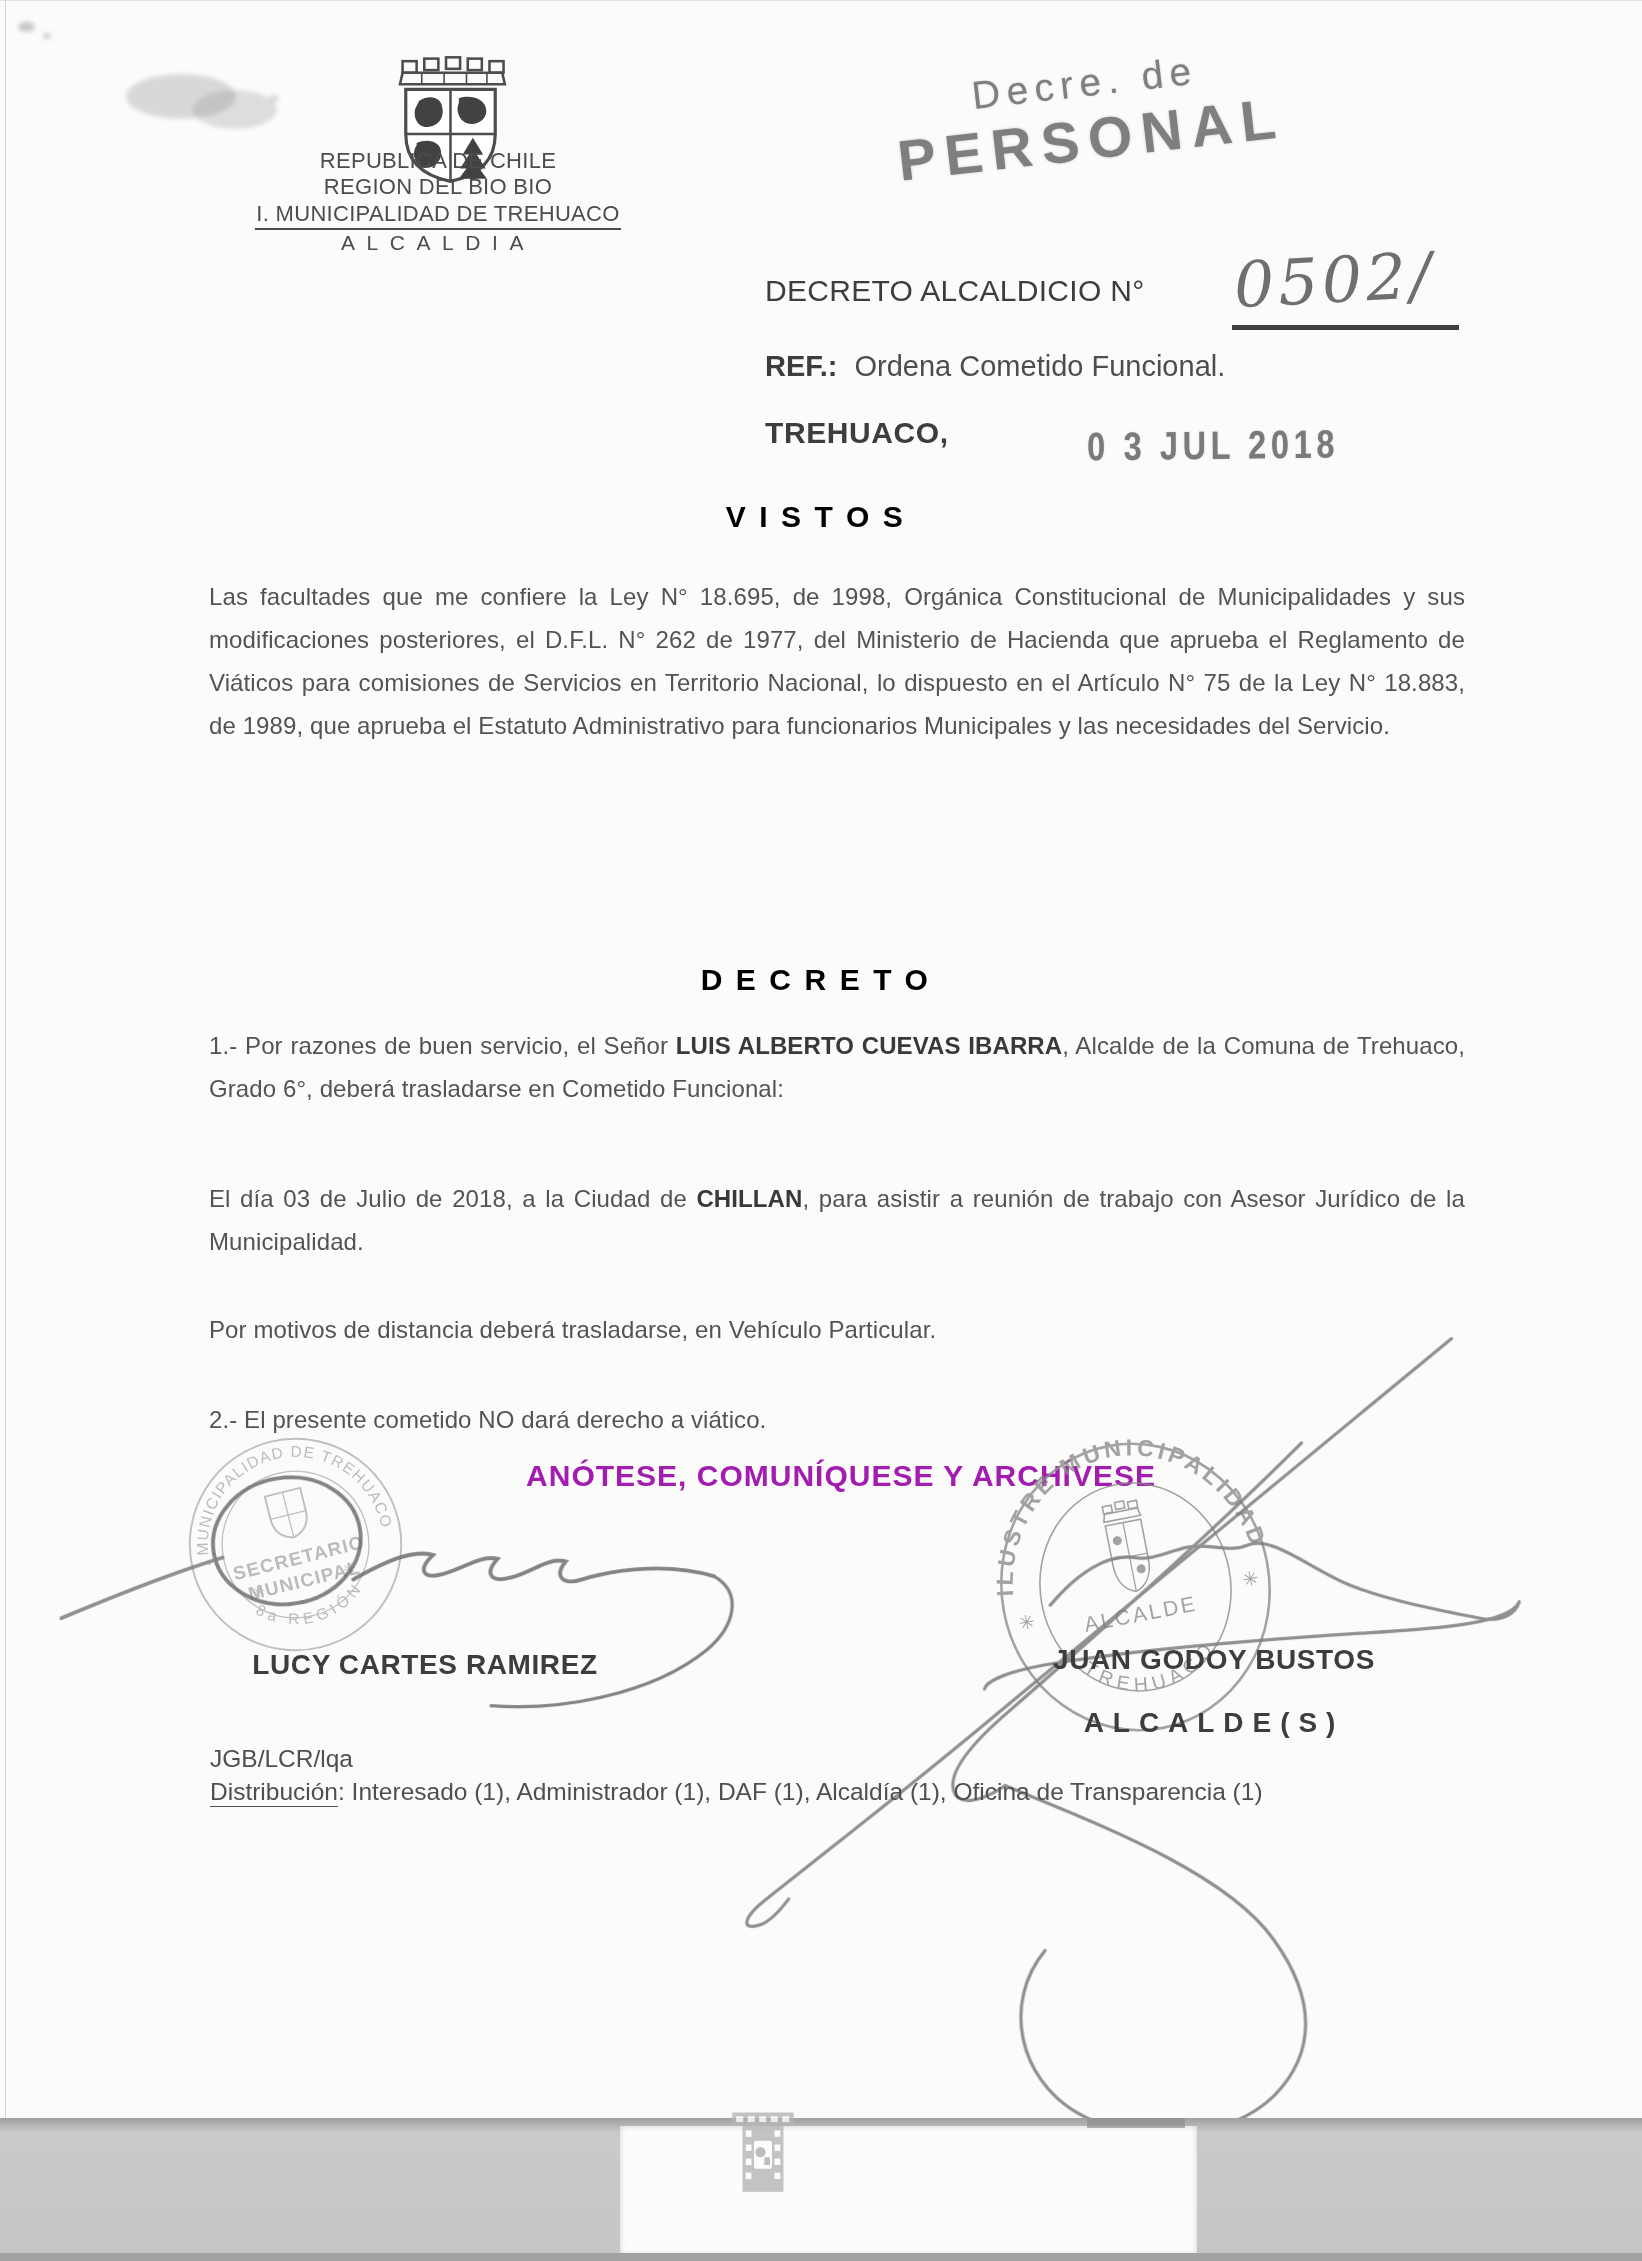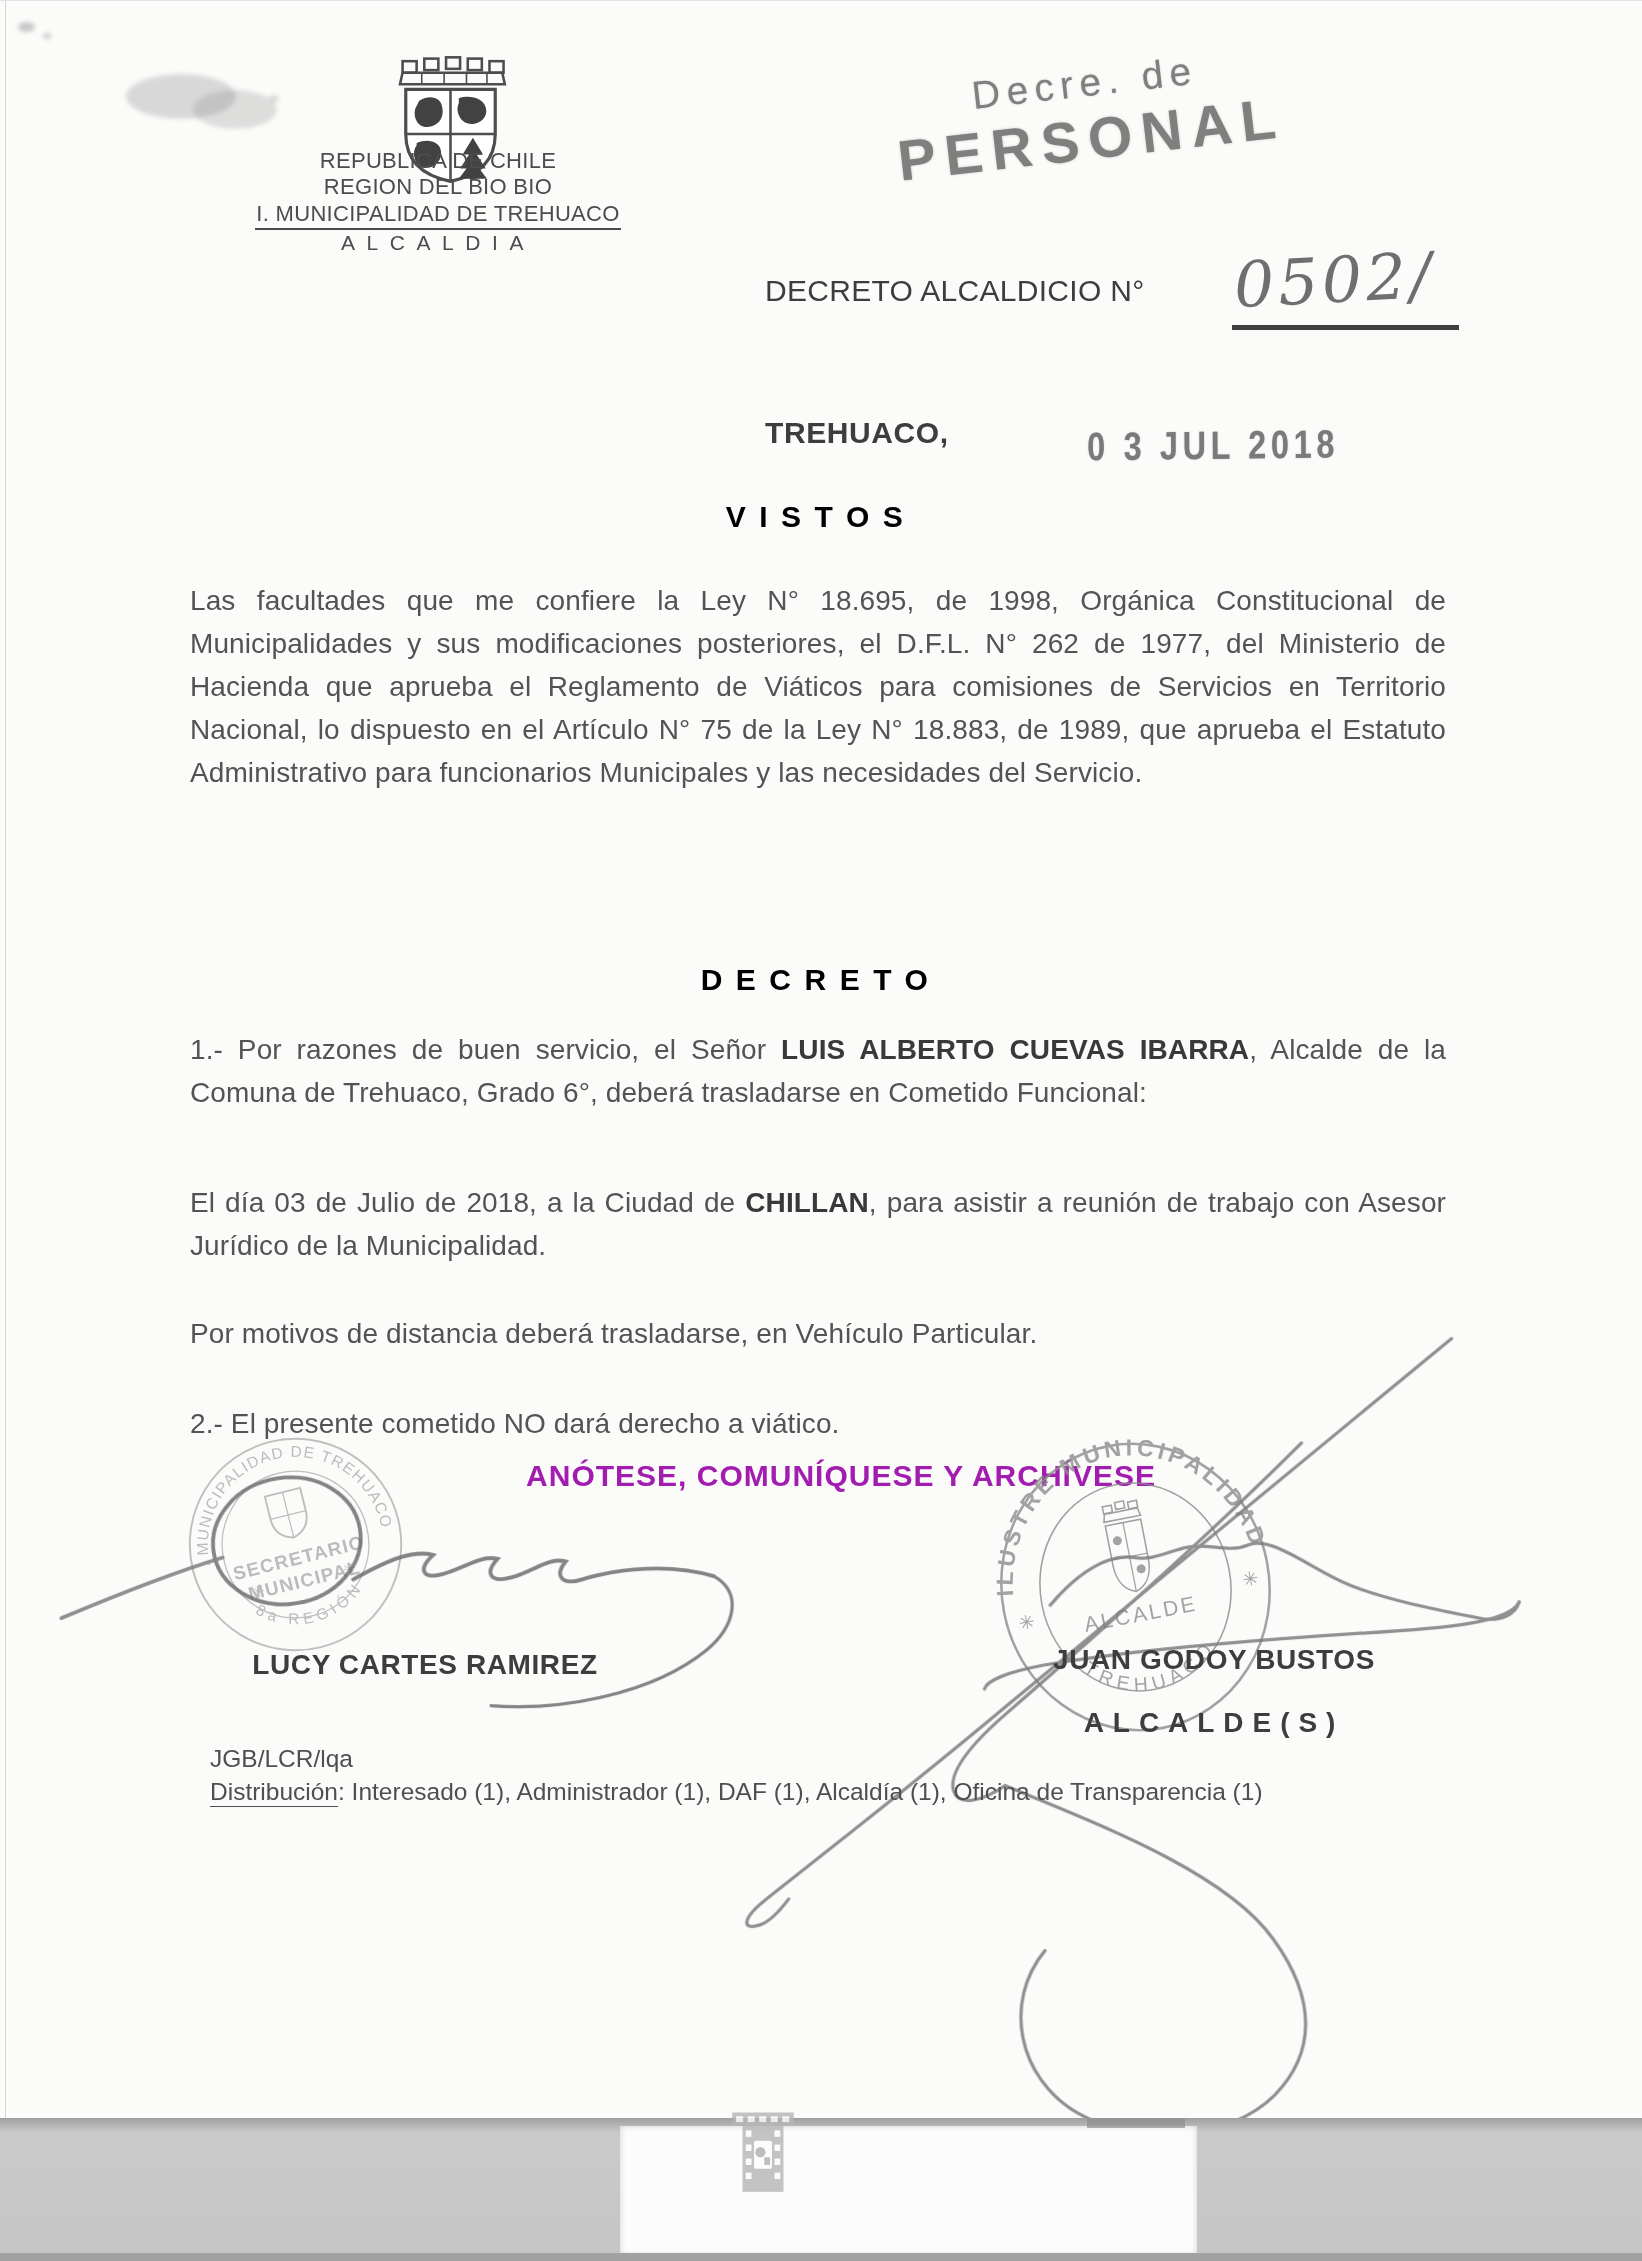"REF.: Ordena Cometido Funcional." div.abs { html: none -> <div> <span>REF.:</span><span>Ordena Cometido Funcional.</span> </div> }
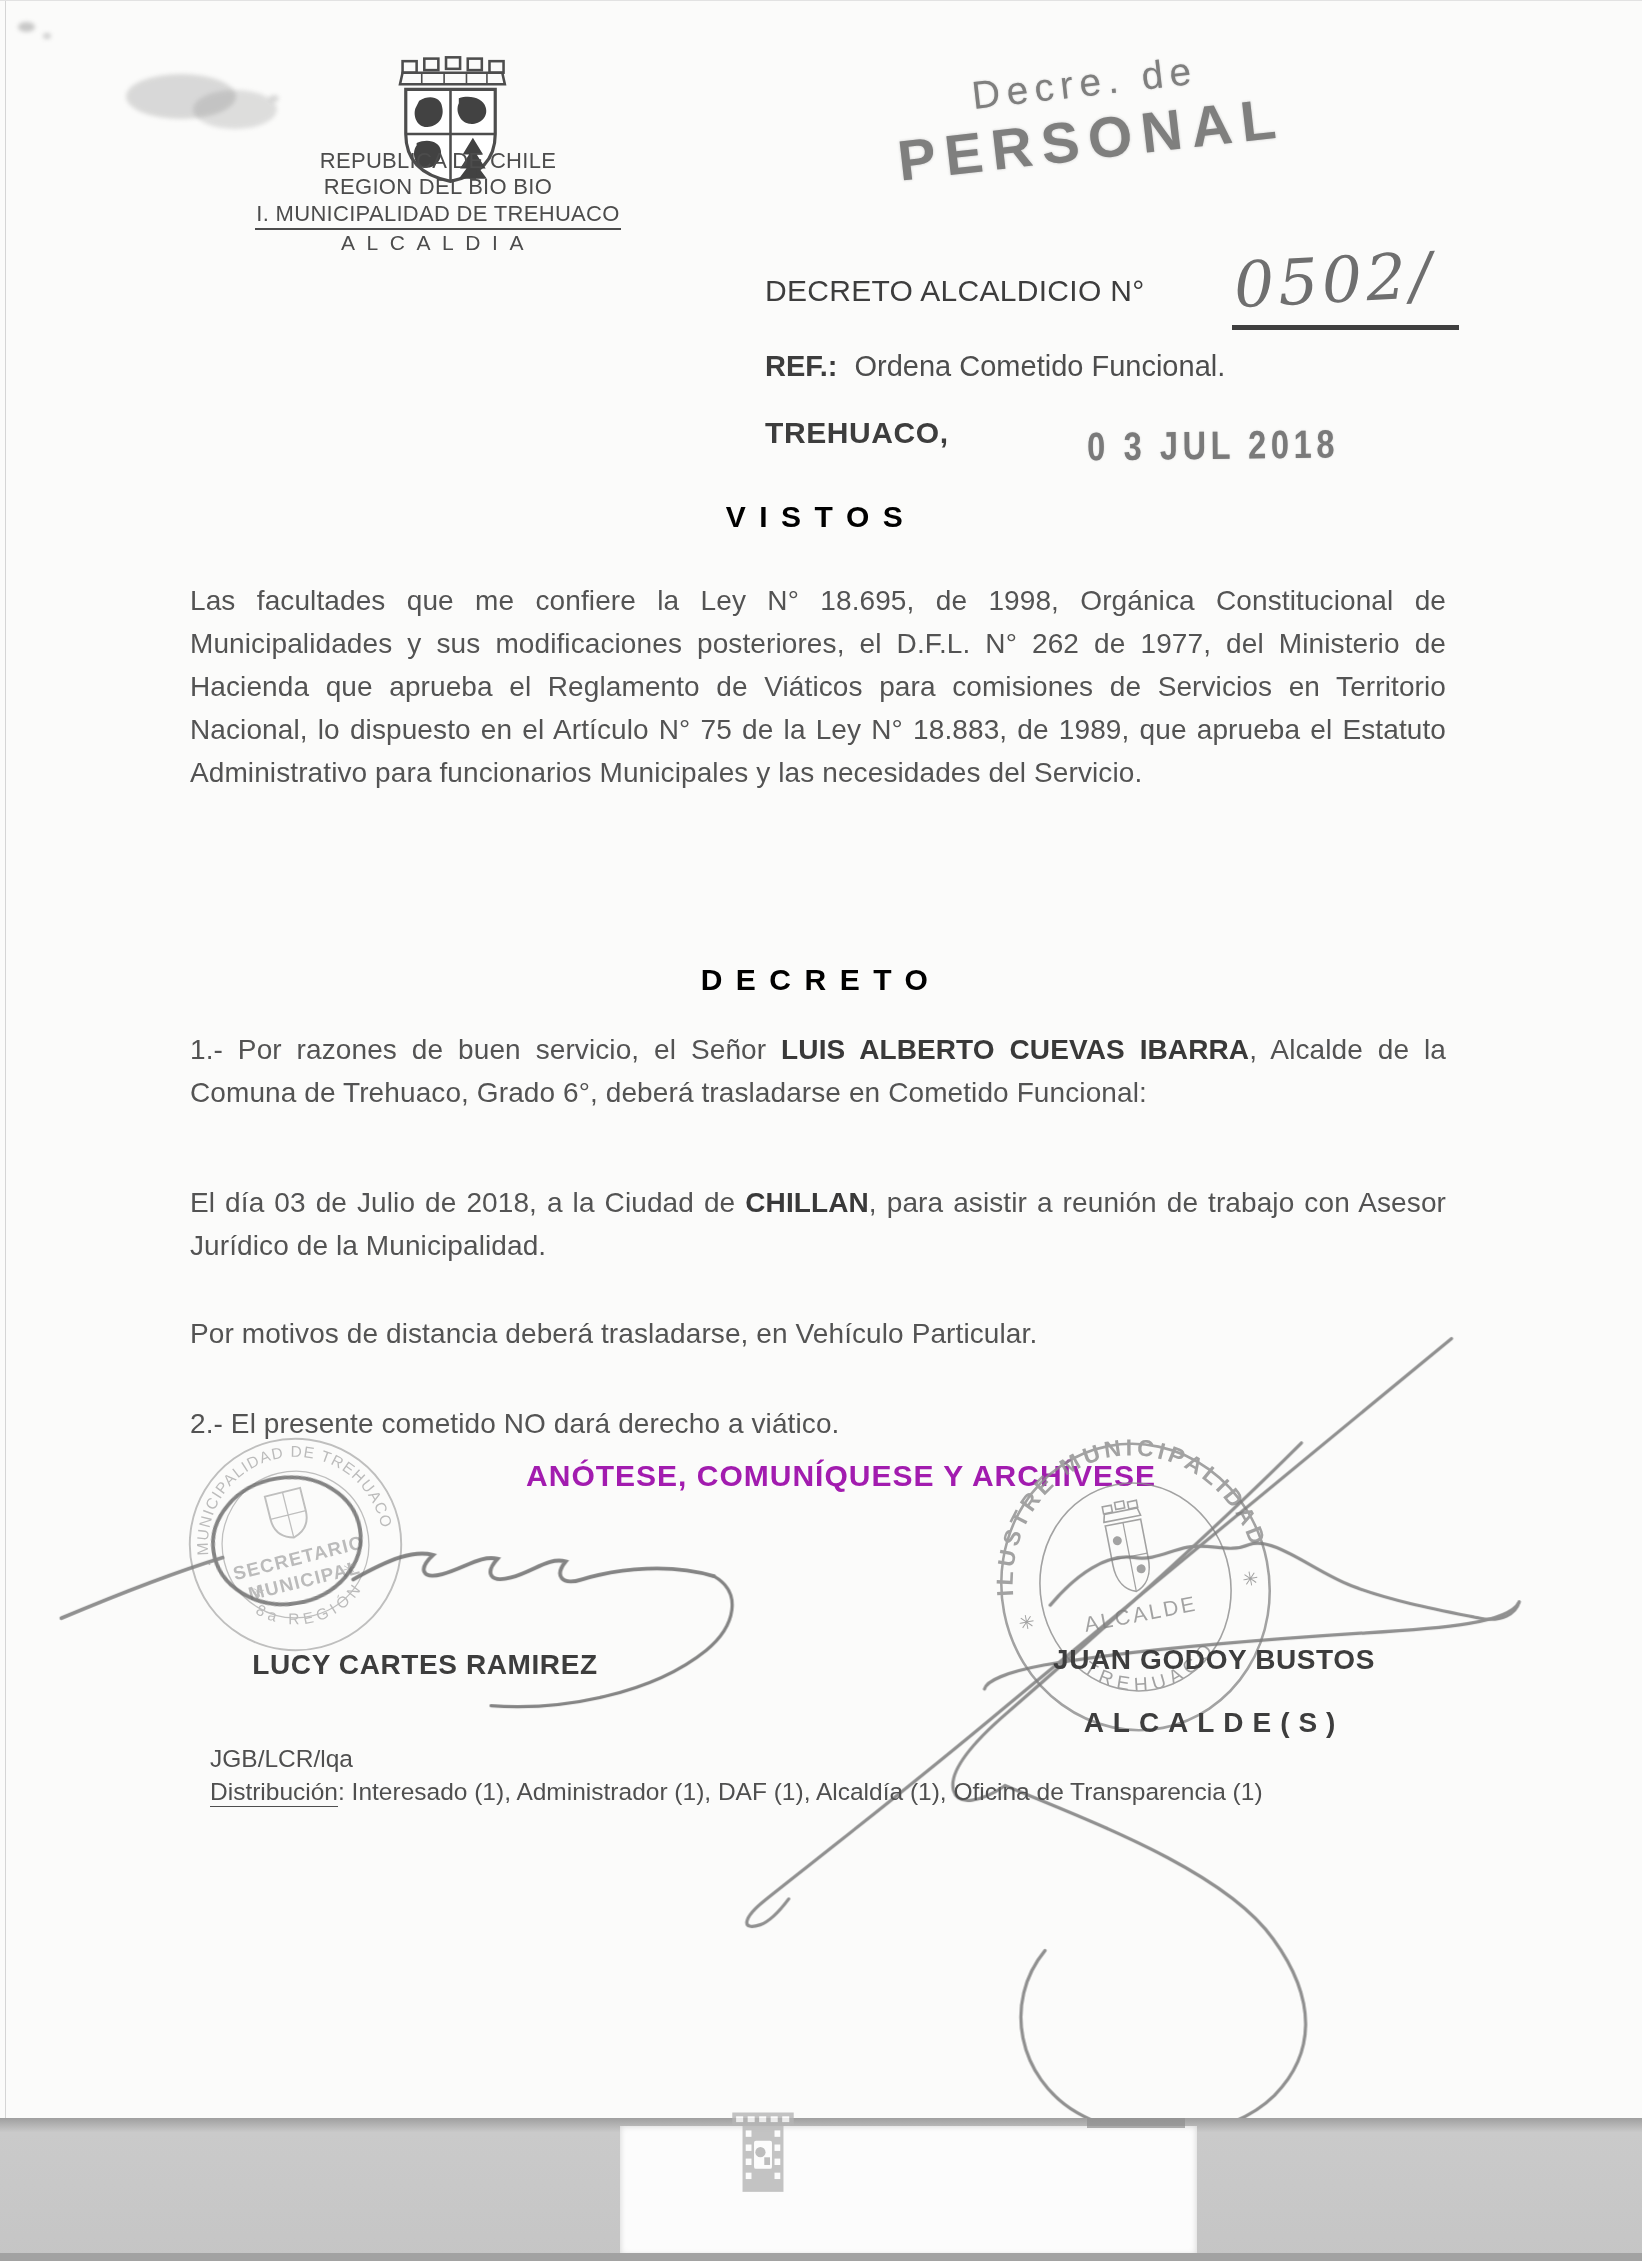"Las facultades que me confiere" .body-par { font-size: 28px -> 24px; left: 190px -> 209px }
